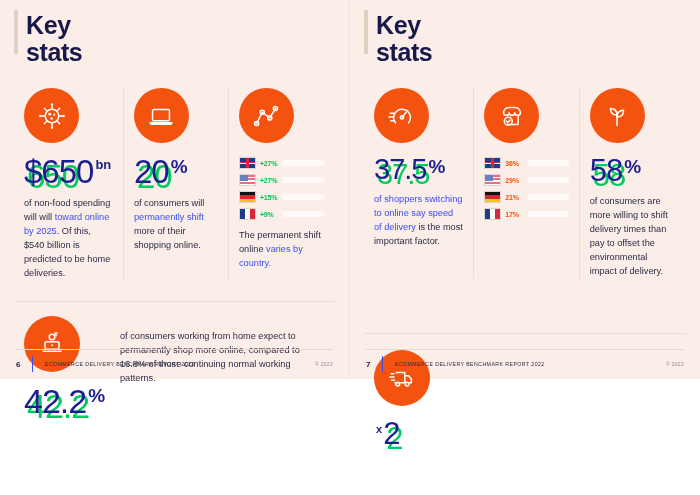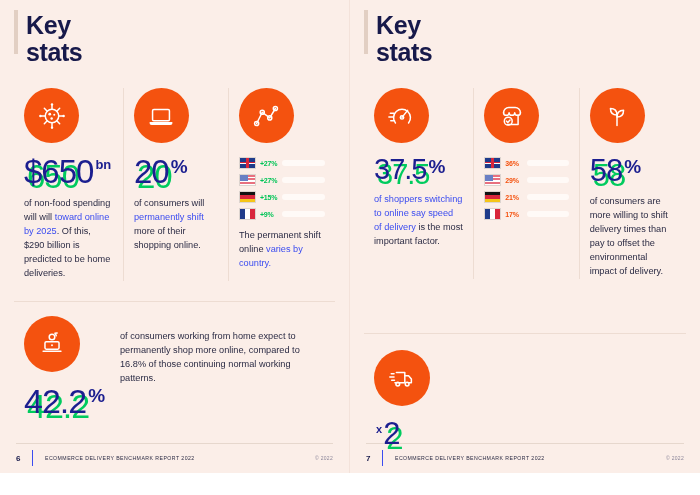"Key" .page { height: 473px -> 379px }
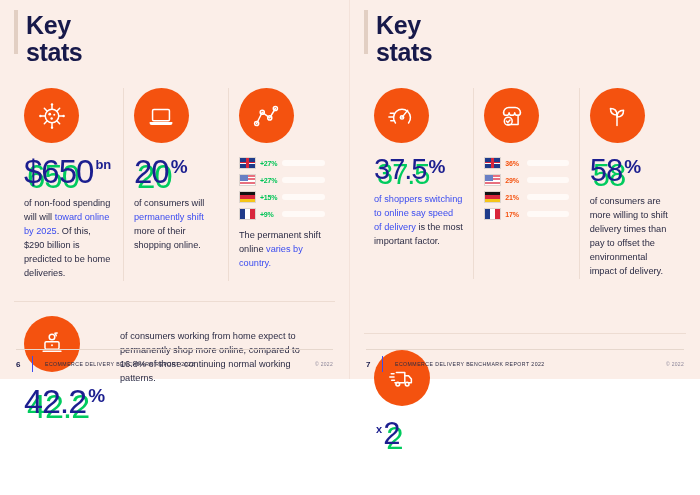". Of this, $290 billion" span { text: $290 -> $540 }
